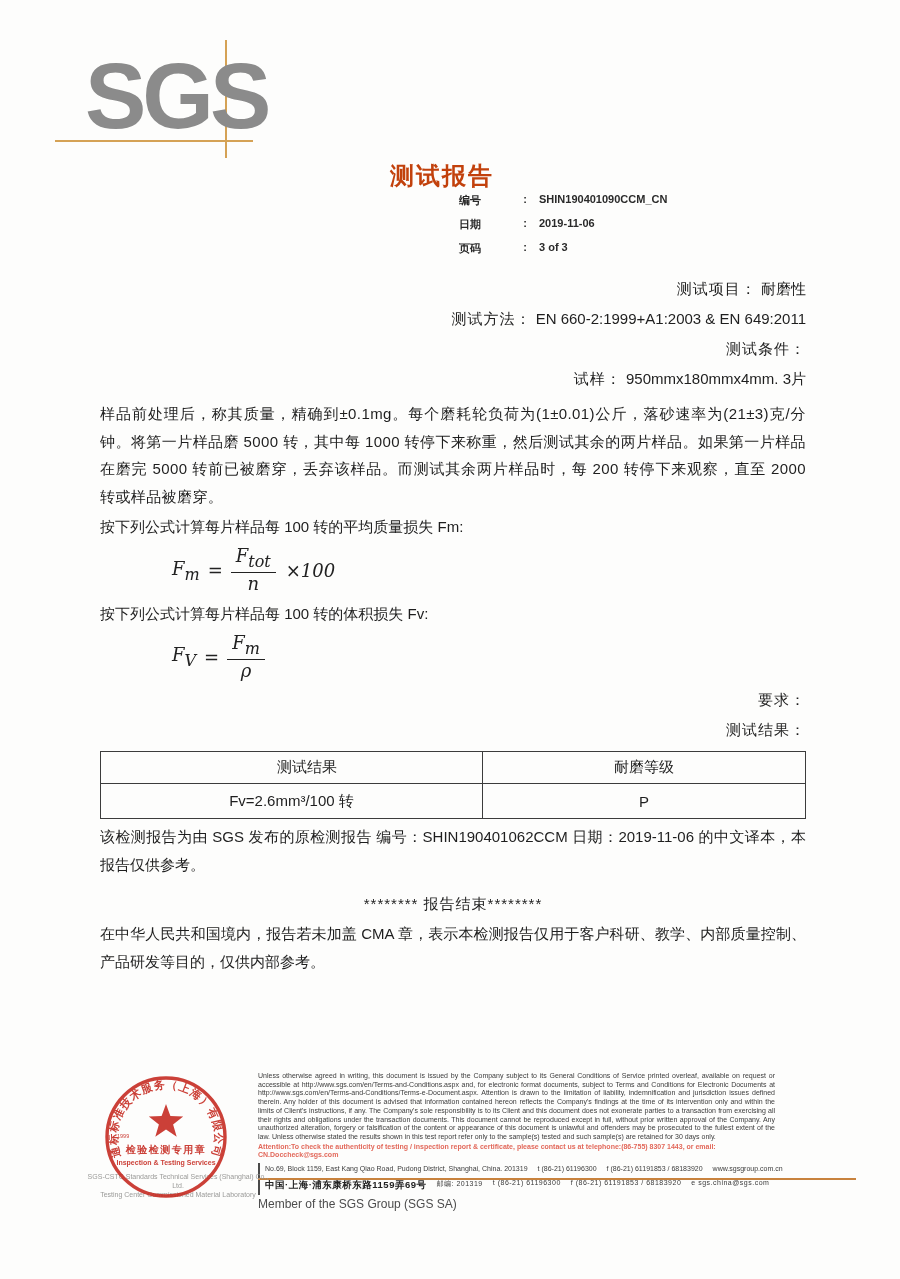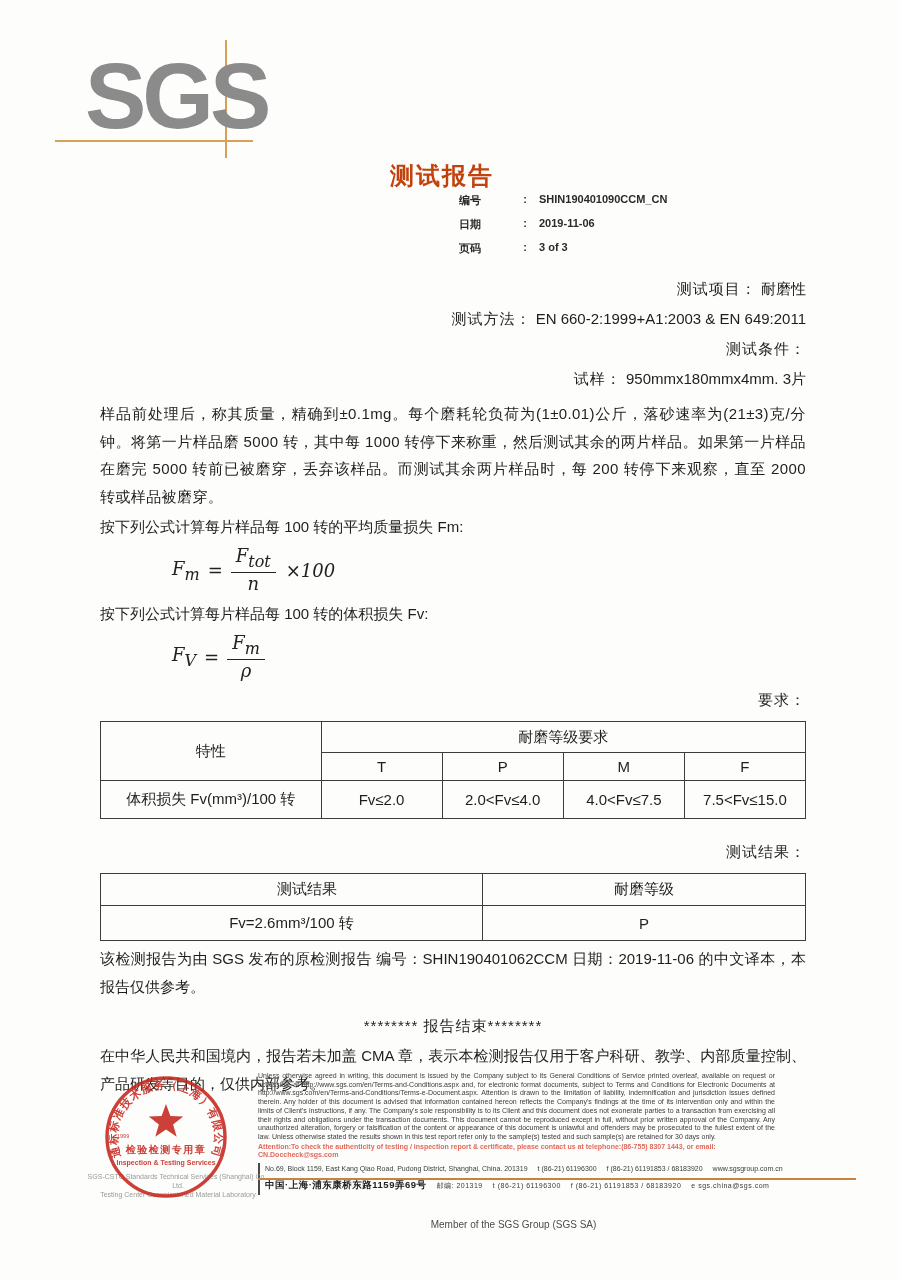"特性" table.t1 { html: <table> <tbody> <tr> <th>特性</th> <th>耐磨等级要求</th> </tr> <tr> <th>T</th> <th>P</th> <th>M</th> <th>F</th> </tr> <tr> <td>体积损失 Fv(mm³)/100 转</td> <td>Fv≤2.0</td> <td>2.0&lt;Fv≤4.0</td> <td>4.0&lt;Fv≤7.5</td> <td>7.5&lt;Fv≤15.0</td> </tr> </tbody> </table> -> none }
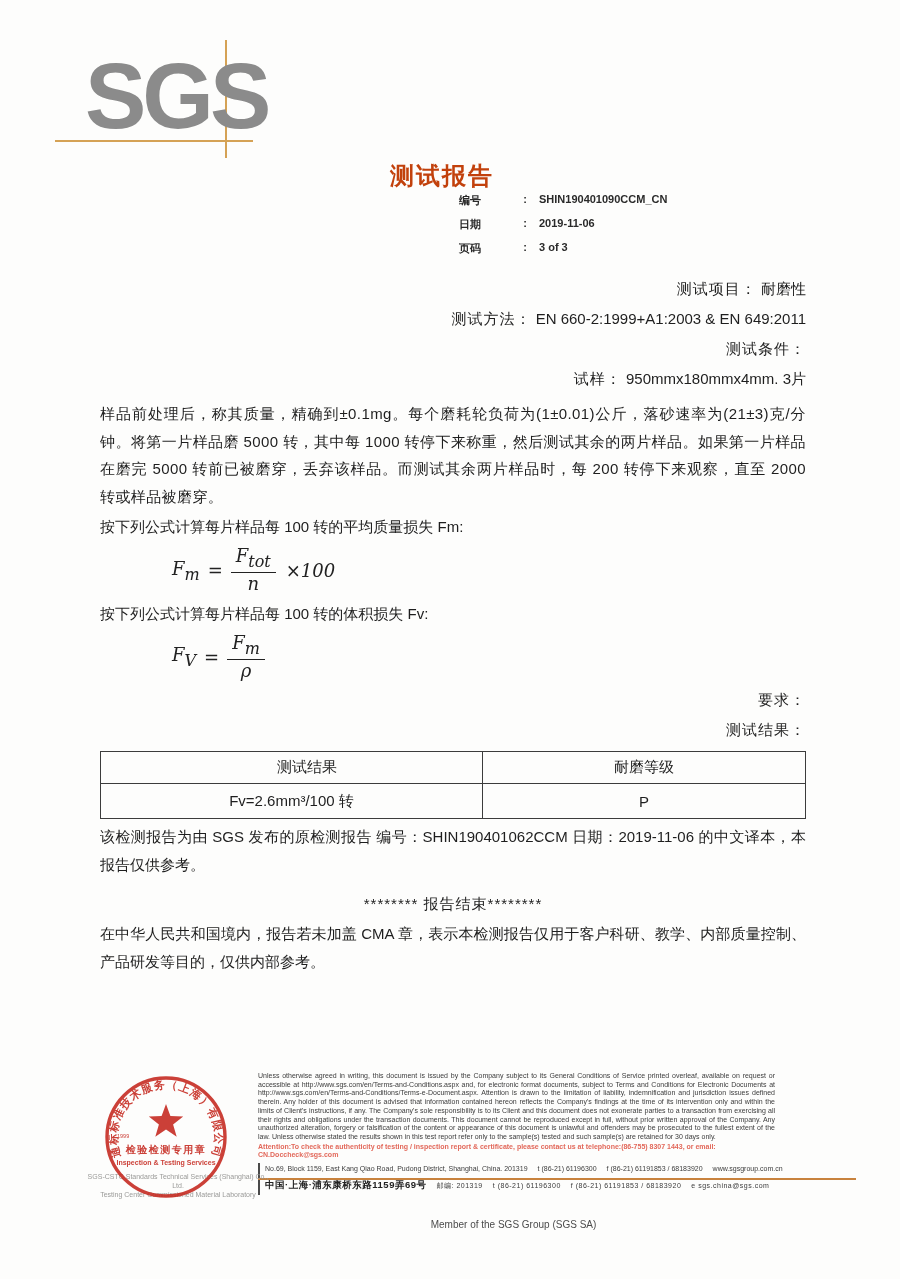"中国·上海·浦东康桥东路1159弄69号" .addr-row { align-items: center -> none }
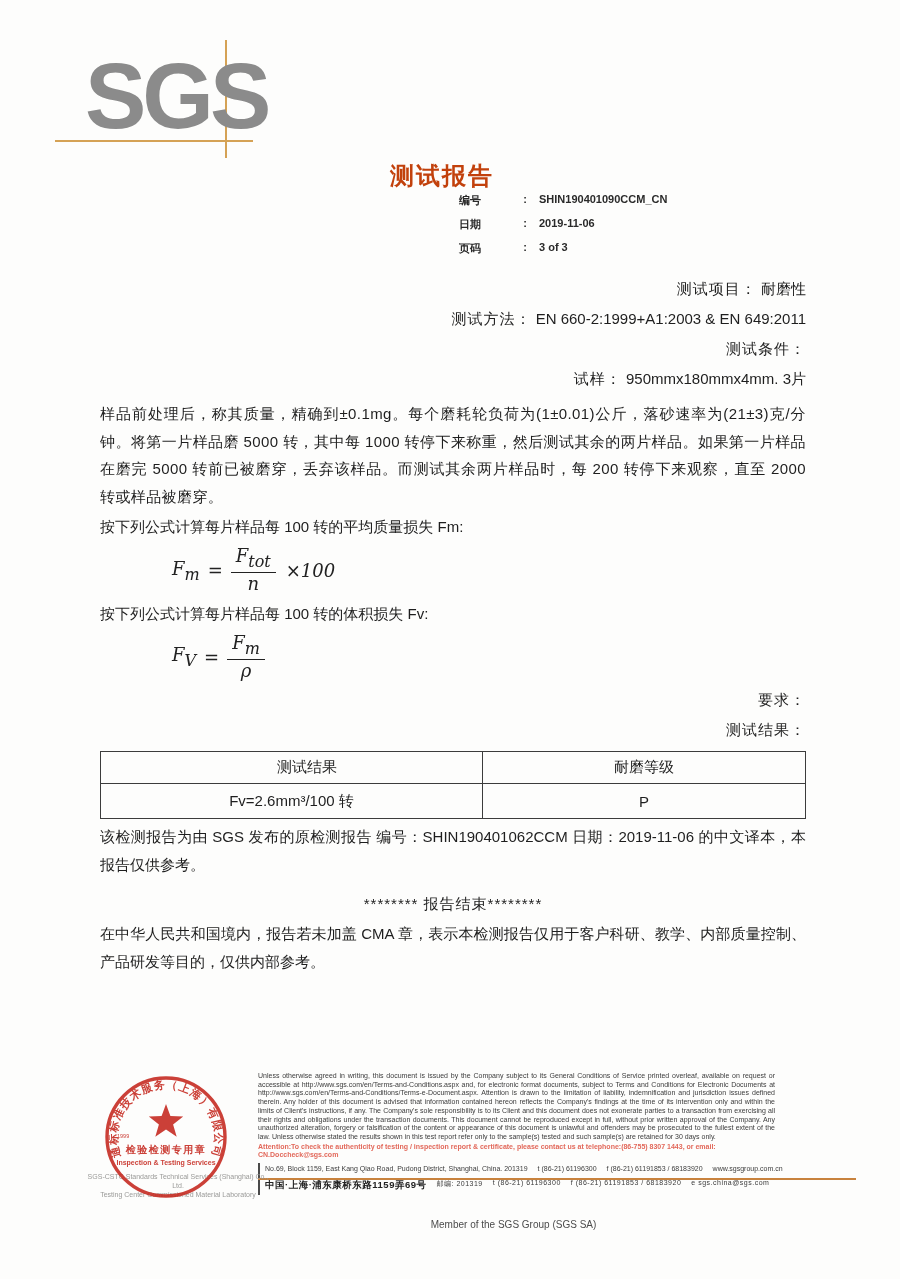"Member of the SGS Group" .member { font-size: 10px -> 12px; margin-top: 24px -> 2px; text-align: center -> left }
